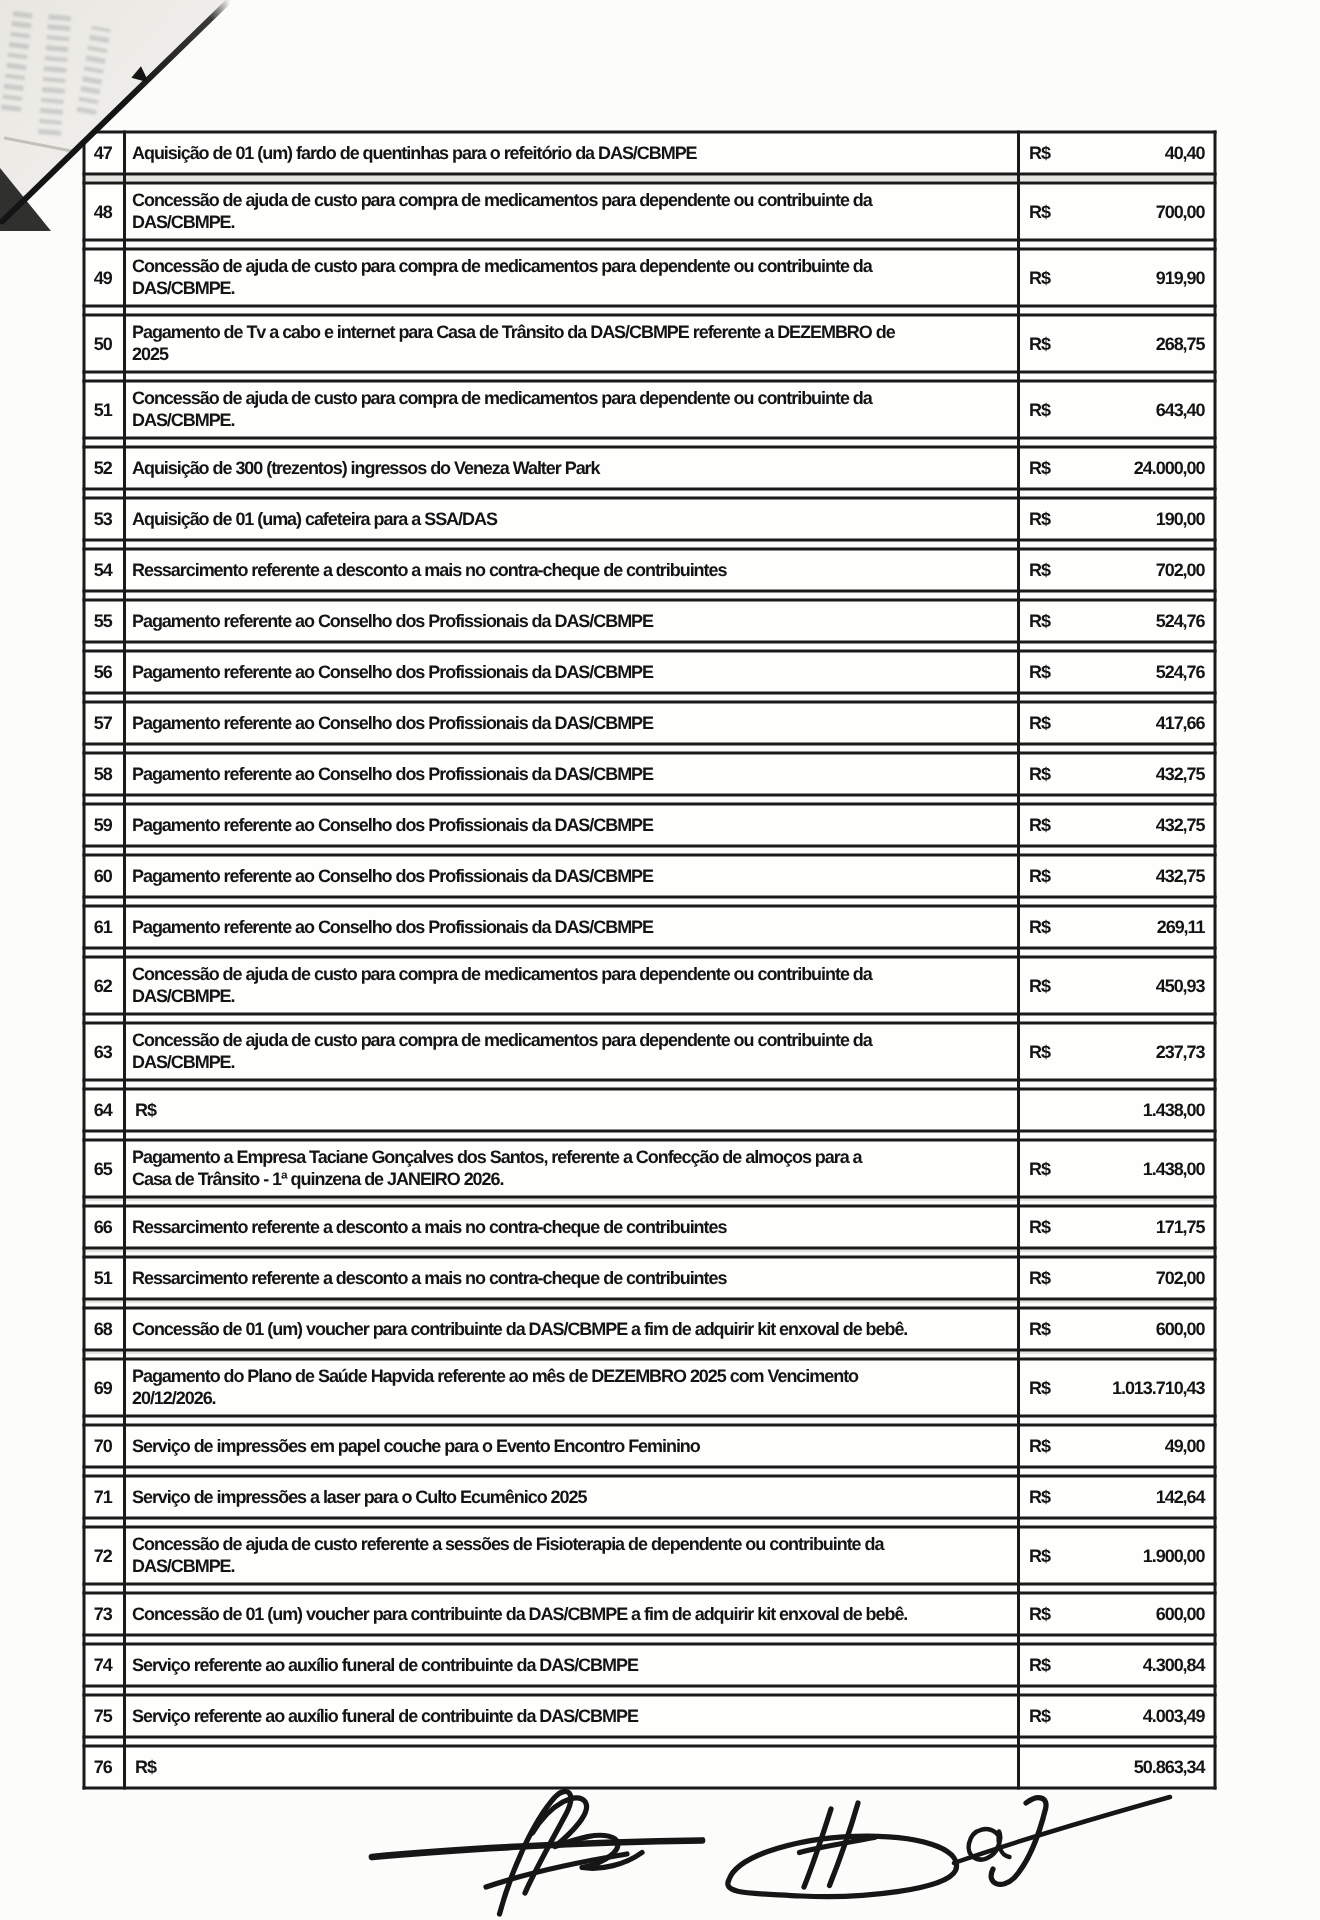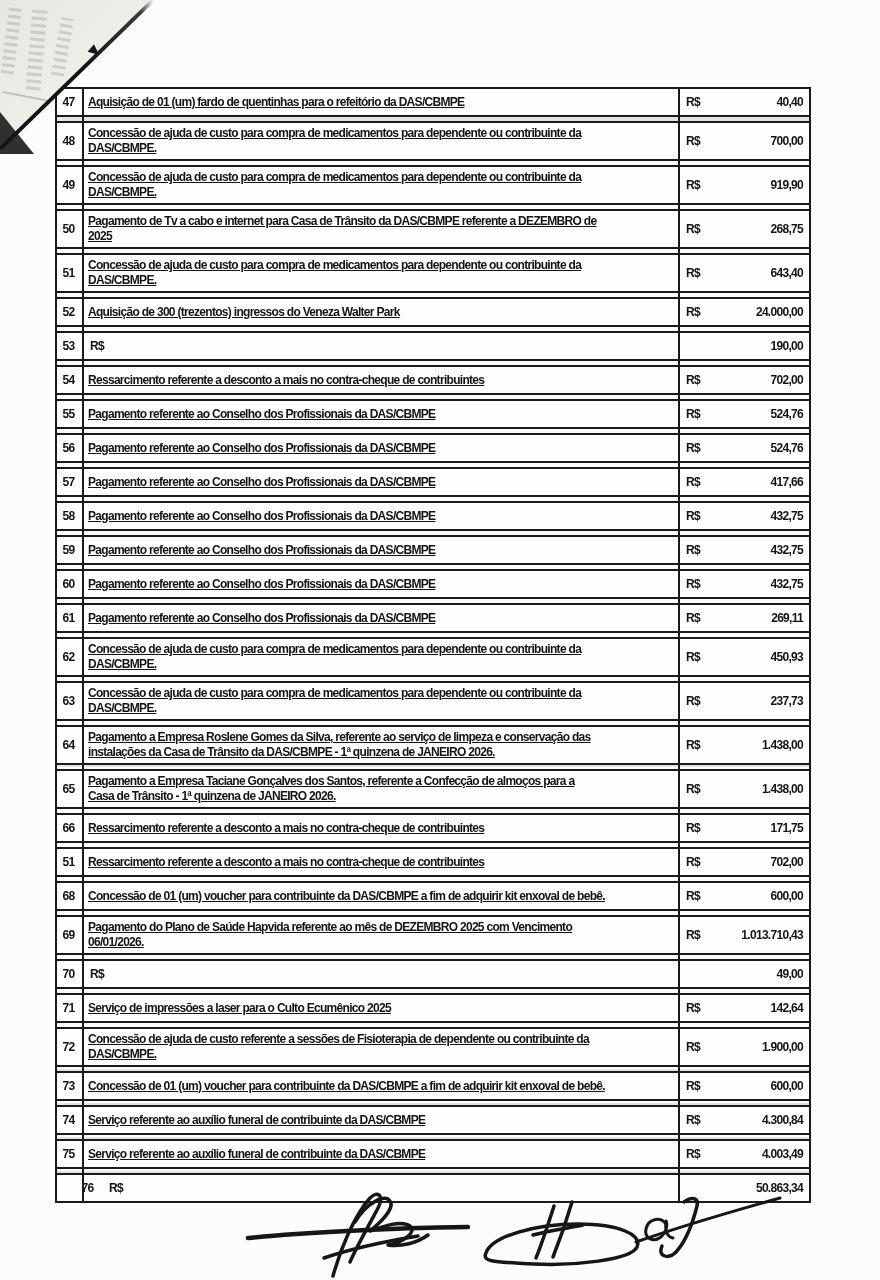"Aquisição de 01 (um) fardo" .c-desc { text-decoration: underline -> none }
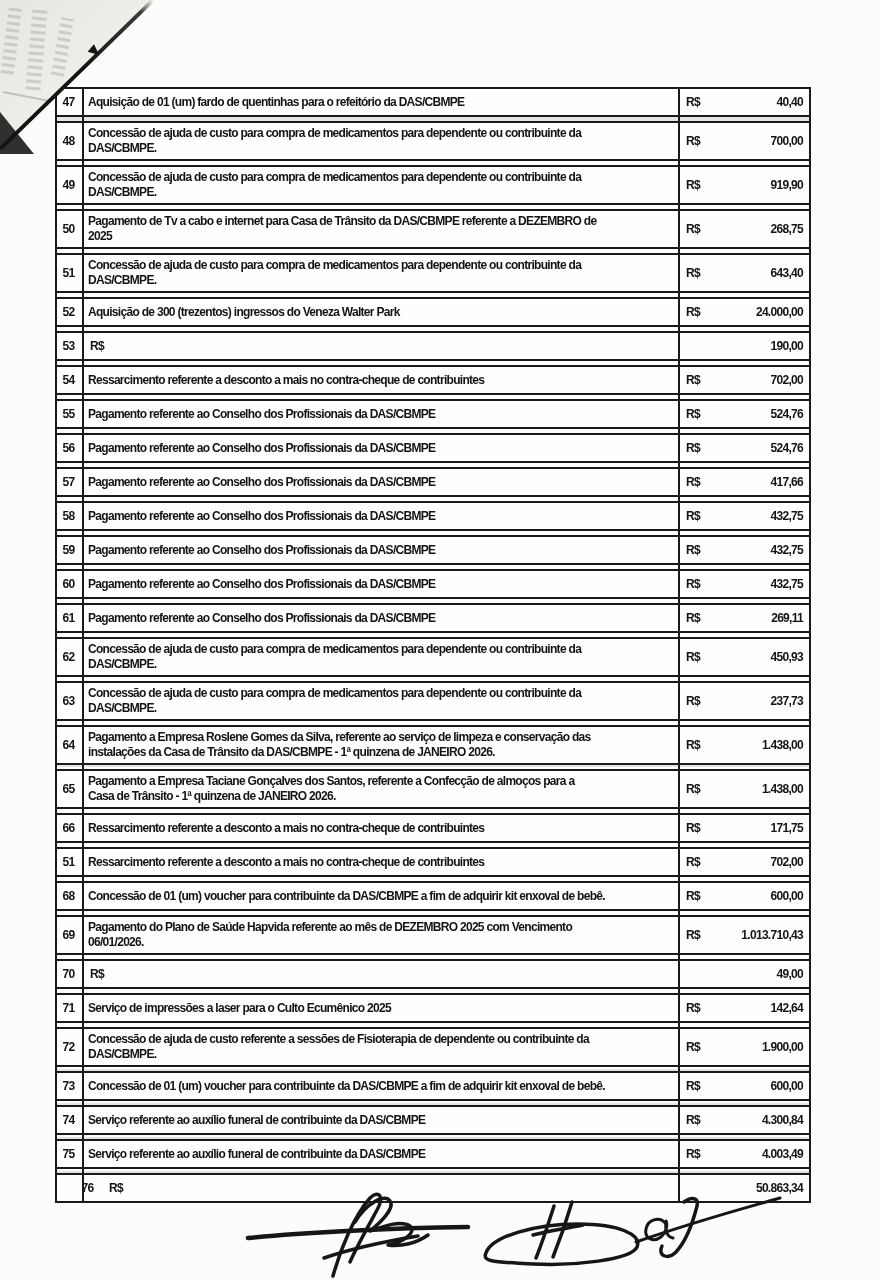"Aquisição de 01 (uma) cafeteira" div.c-desc { html: none -> <div>Aquisição de 01 (uma) cafeteira para a SSA/DAS</div> }
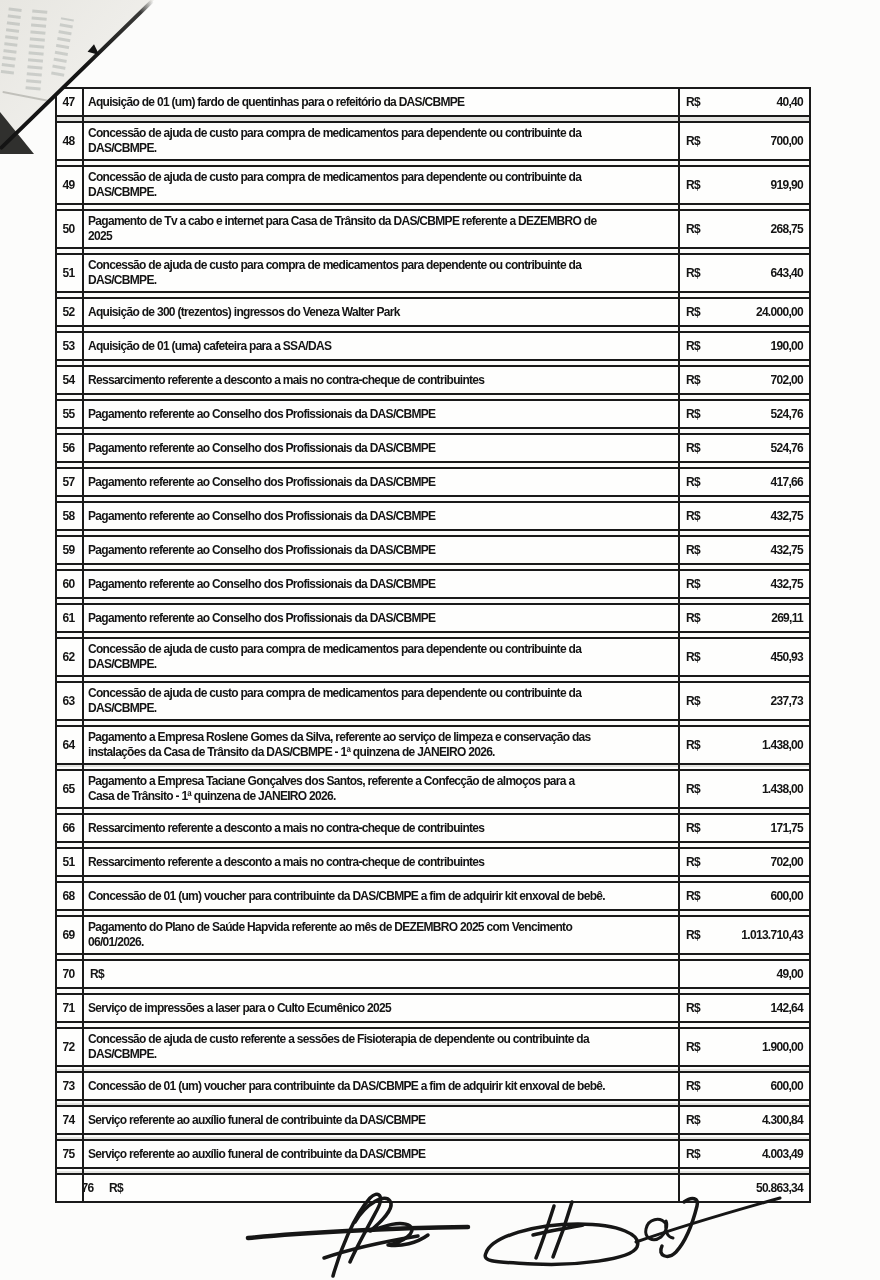"Pagamento a Empresa Roslene Gomes" div.c-desc { html: <div>Pagamento a Empresa Roslene Gomes da Silva, referente ao serviço de limpeza e conservação das instalações da Casa de Trânsito da DAS/CBMPE - 1ª quinzena de JANEIRO 2026.</div> -> none }
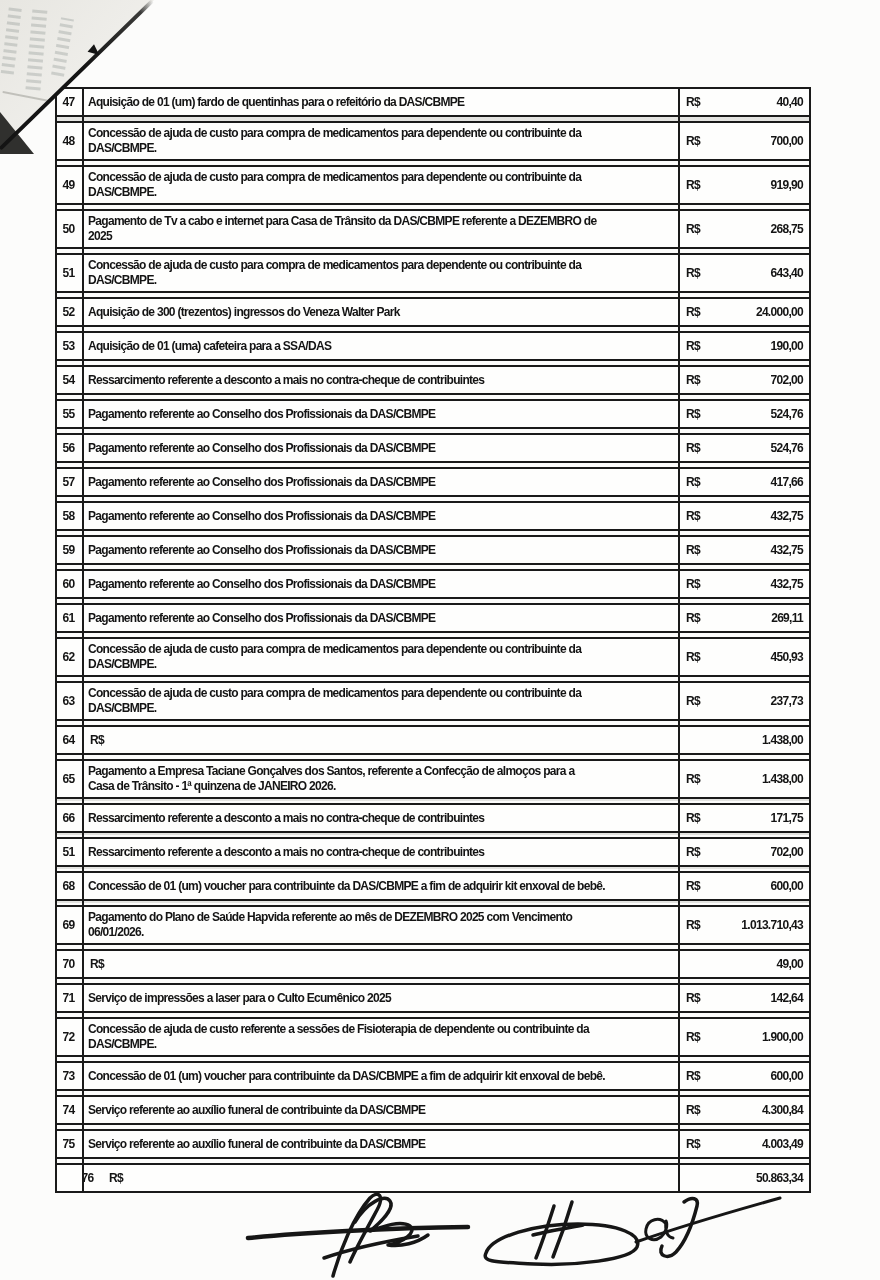"Pagamento do Plano de Saúde" div.c-desc { text: 06/01/2026 -> 20/12/2026 }
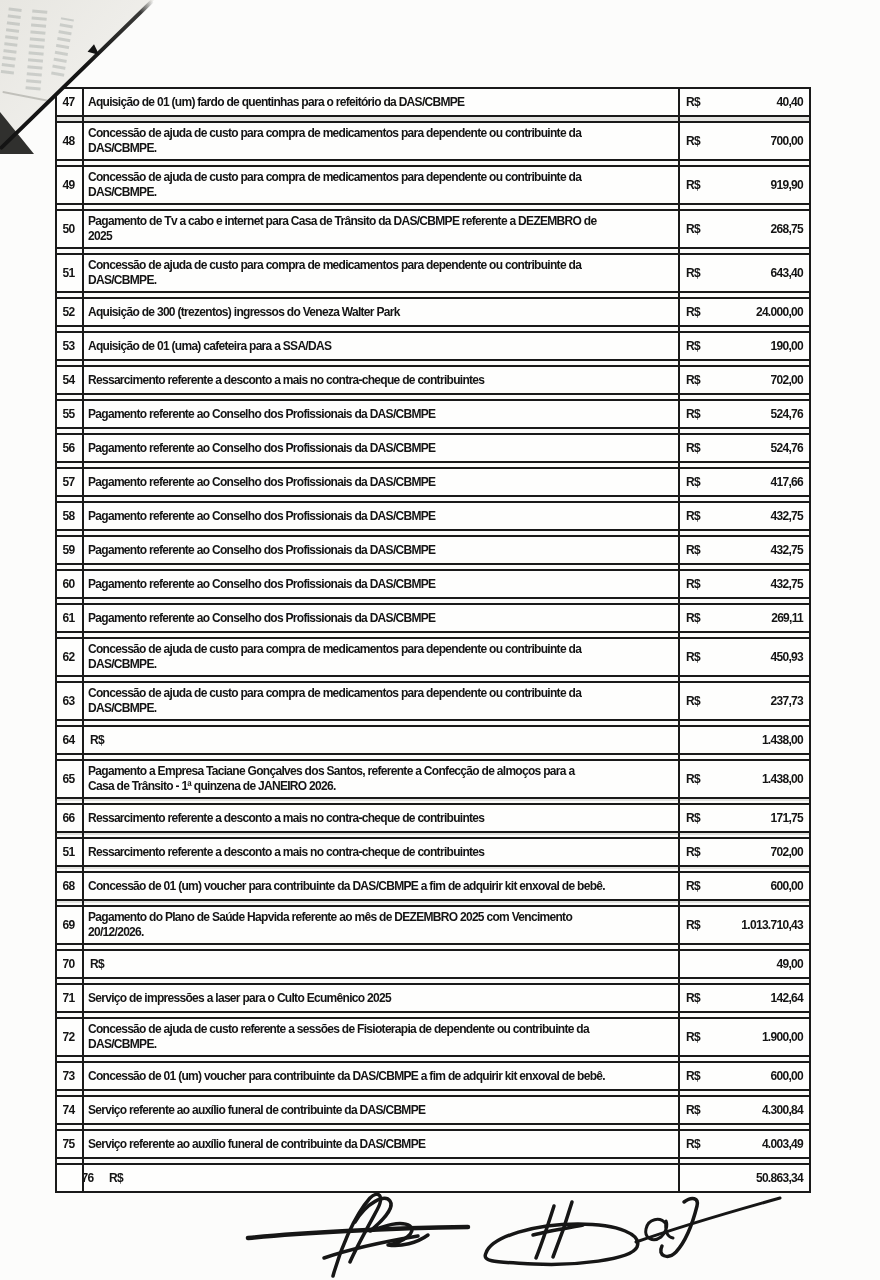"Serviço de impressões em papel" div.c-desc { html: none -> <div>Serviço de impressões em papel couche para o Evento Encontro Feminino</div> }
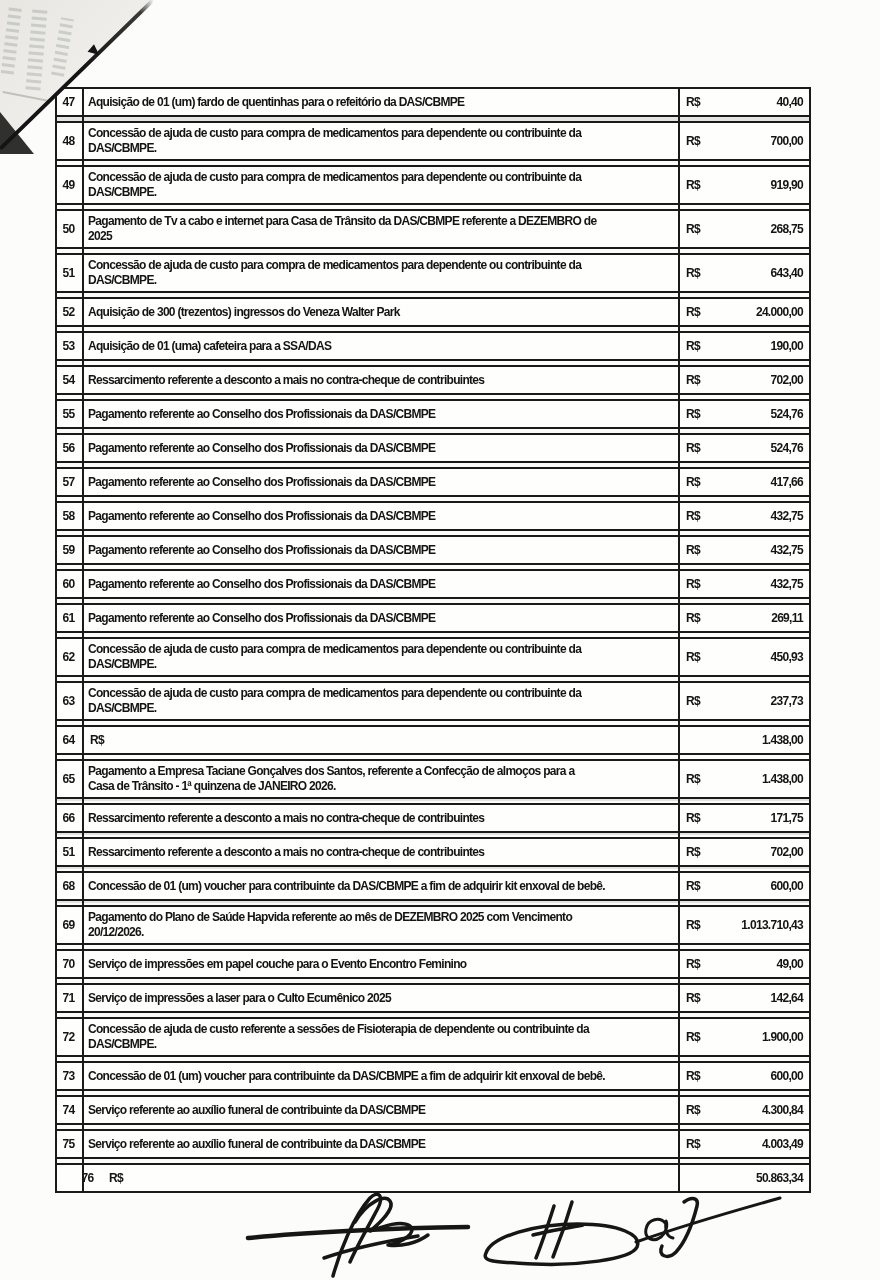"76" .row:last-child { padding-left: 19px -> none }
